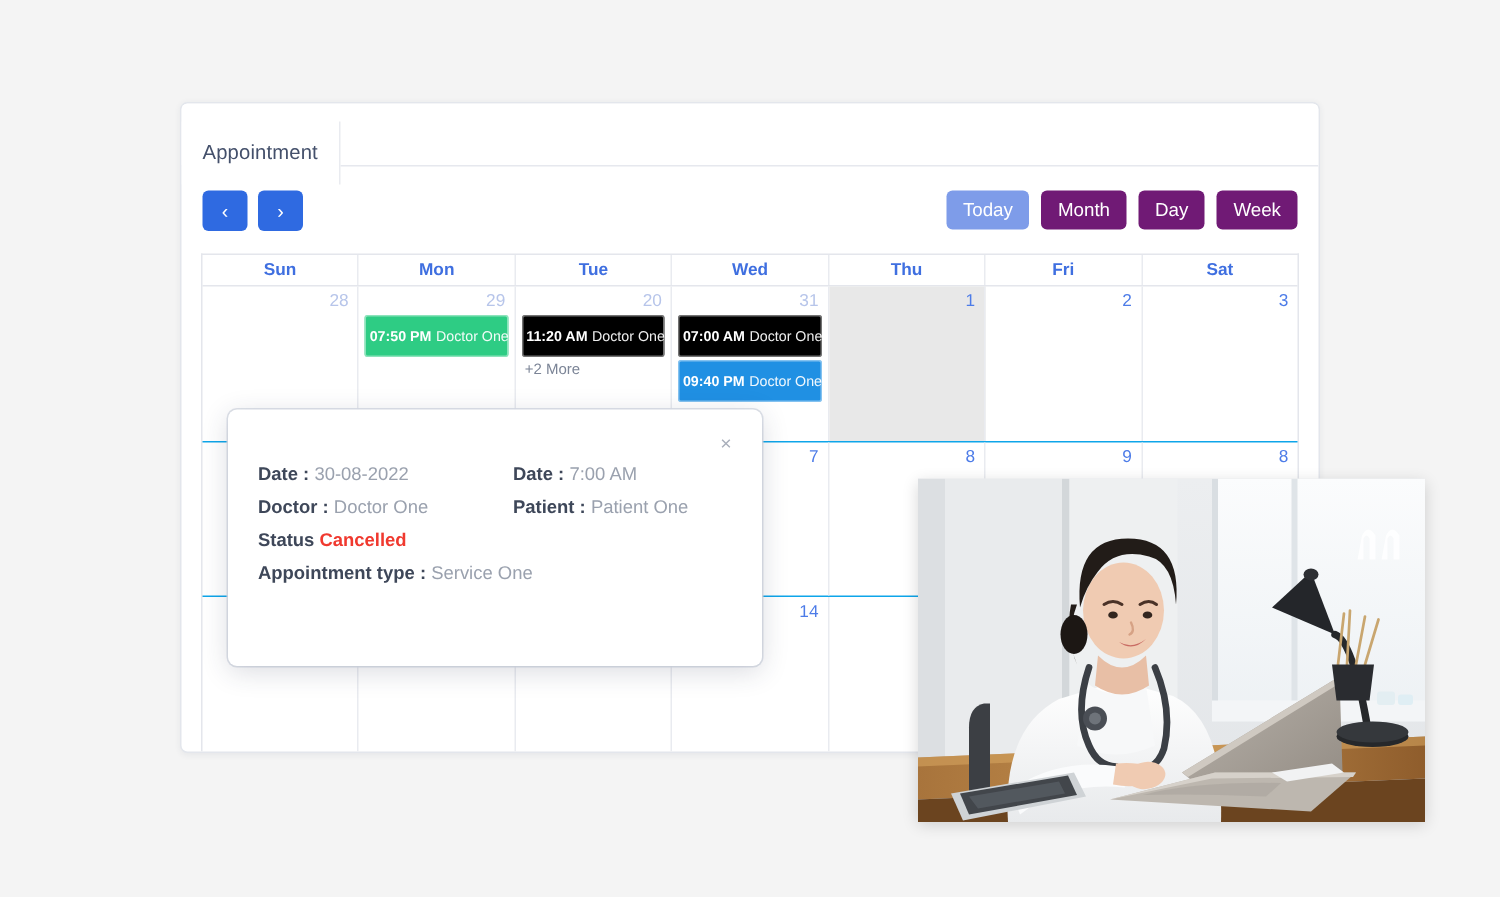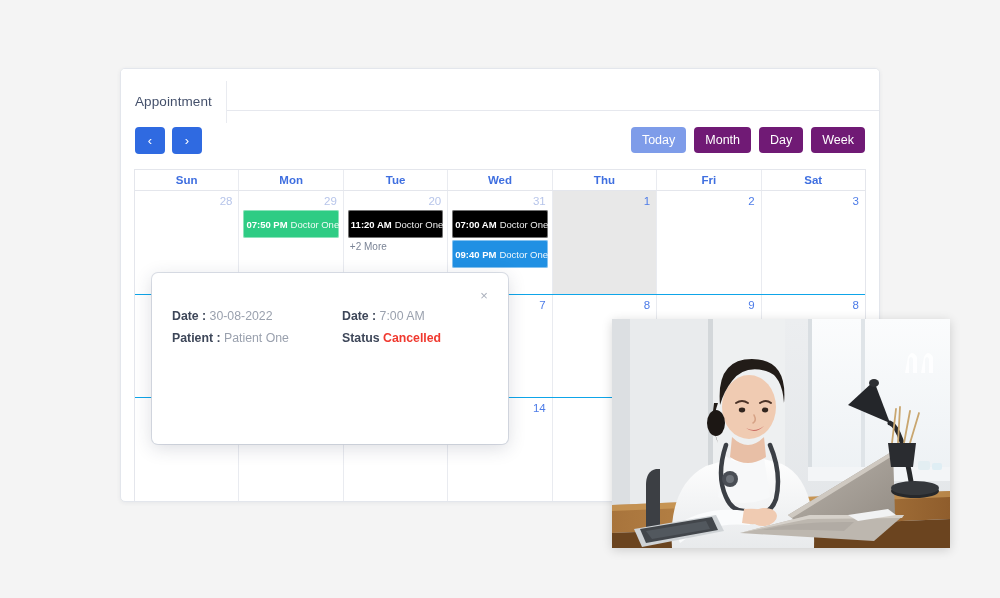"Doctor : Doctor One" div.f-row { html: none -> <div><span>Doctor : </span><span>Doctor One</span></div> }
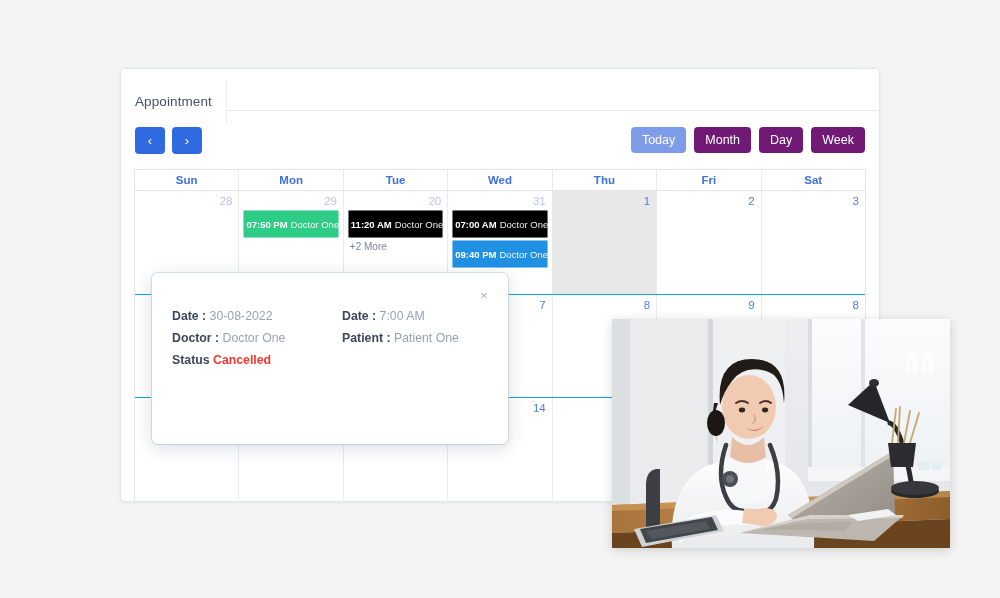"Appointment type : Service One" div.f-row { html: none -> <div><span>Appointment type : </span><span>Service One</span></div> }
